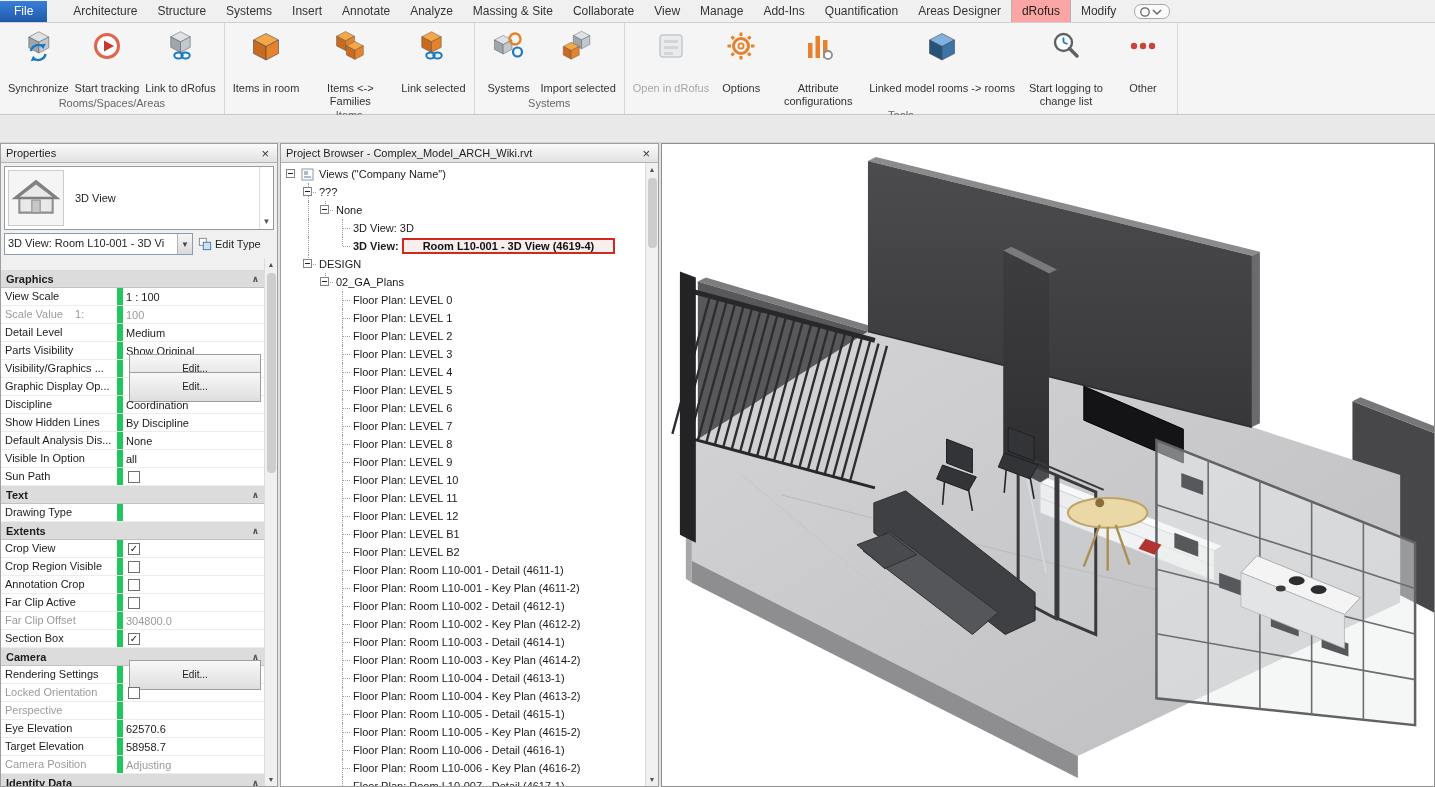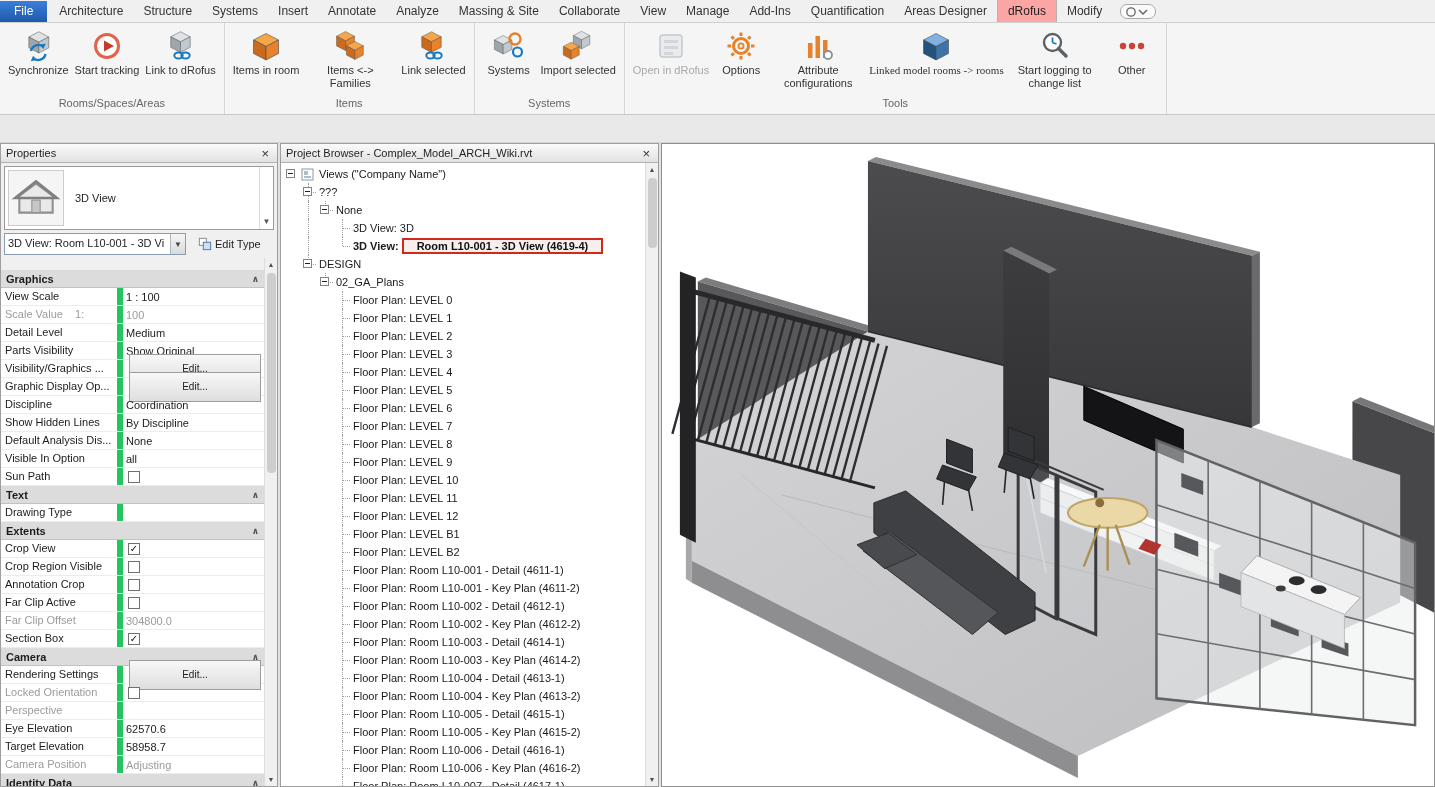"File" .tab-file { margin-right: 2px -> 16px }
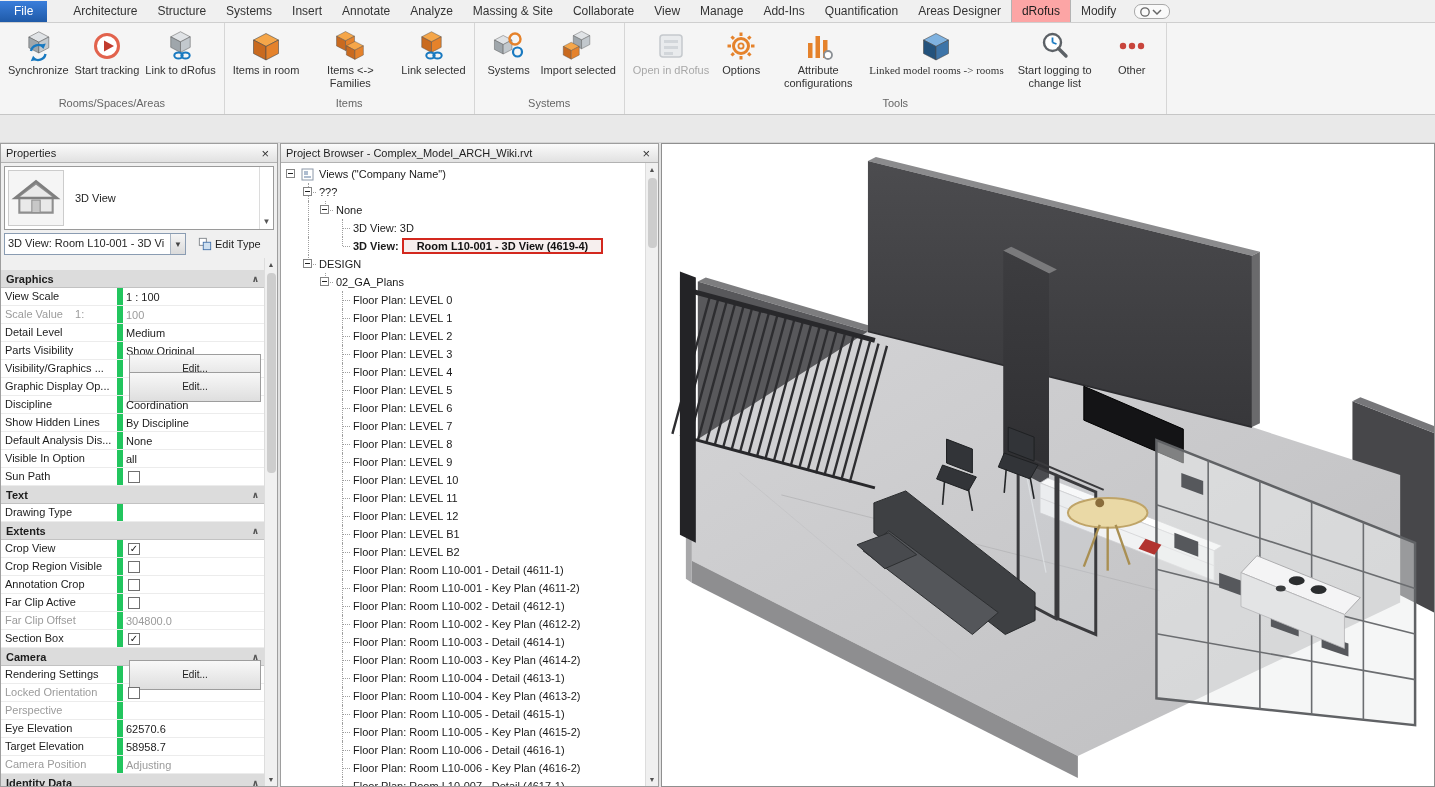"Synchronize" .rbtn { gap: none -> 18px }
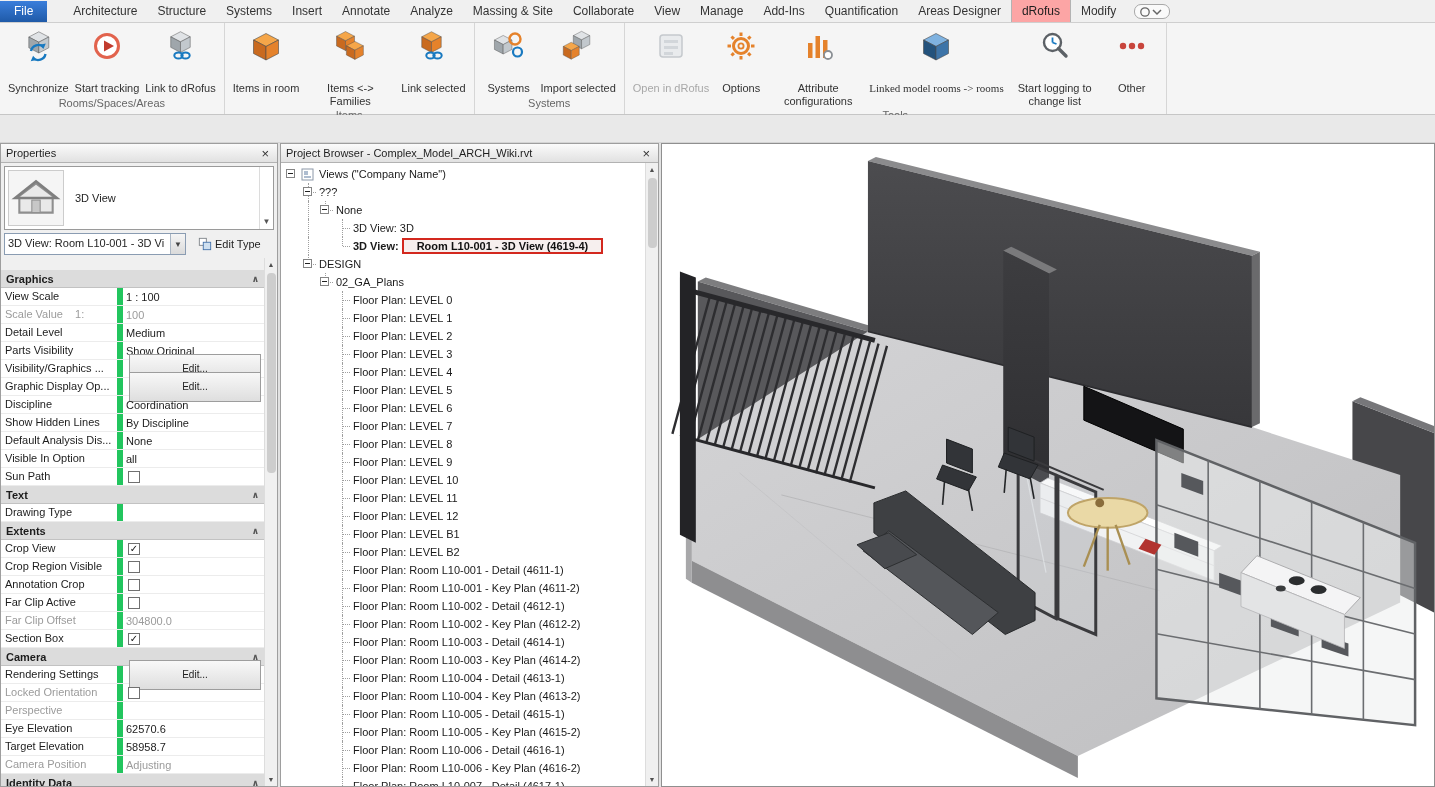"Linked model rooms -> rooms" .rbtn.wide { font-family: Liberation Serif, serif -> none }
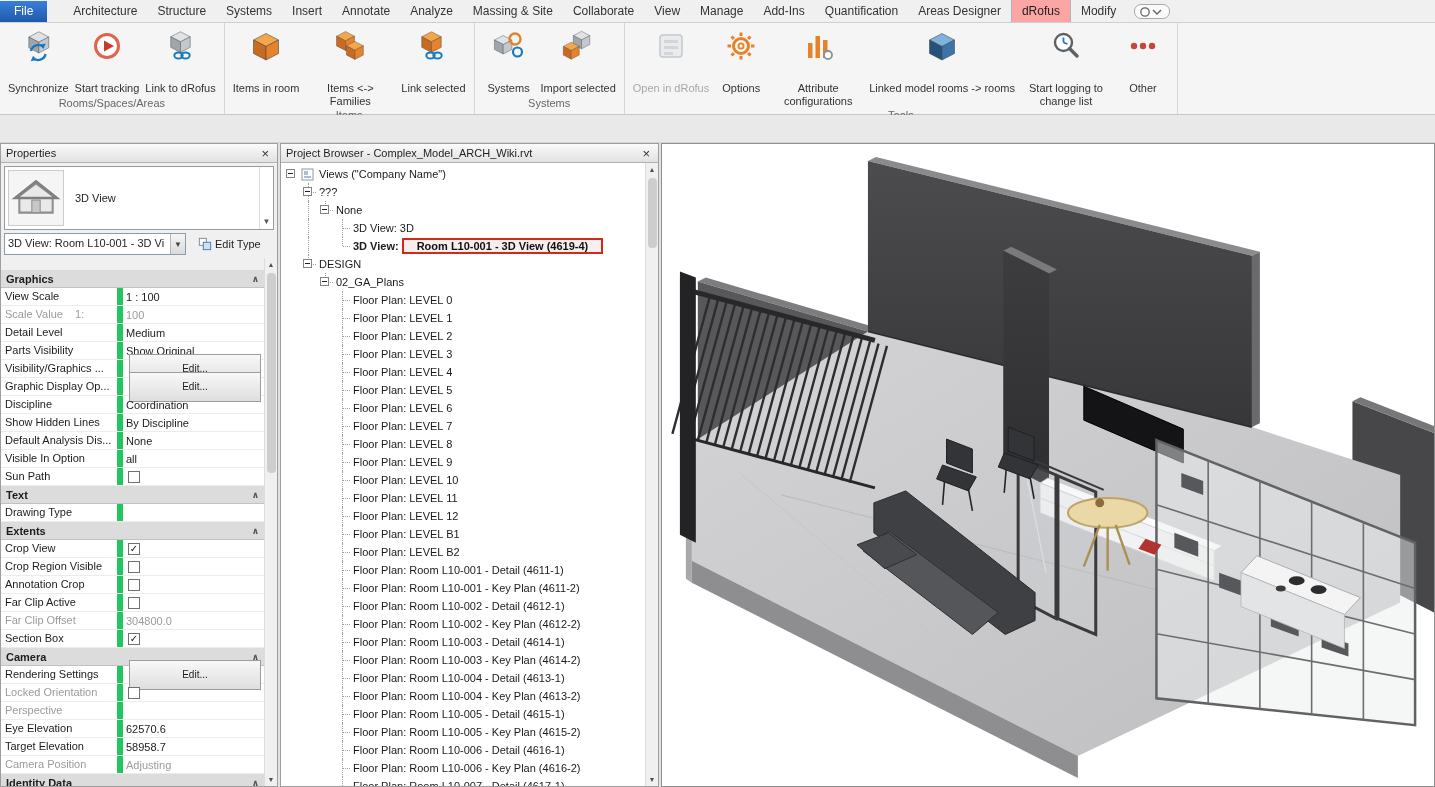"3D View: Room L10-001 -" .selrow { gap: 10px -> 3px }
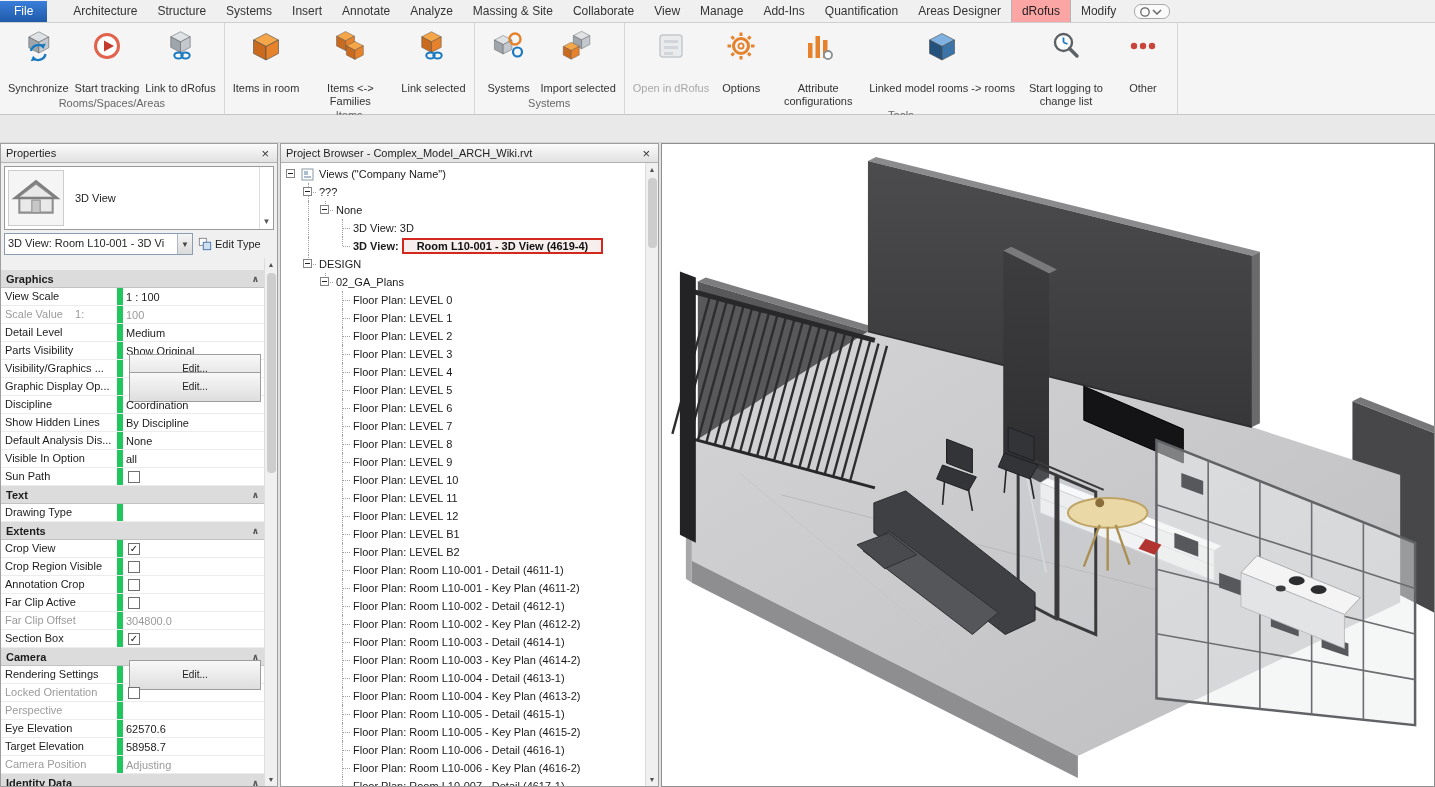"Room L10-001 - 3D View" .thl { padding: 0 13px -> 0 19px }
